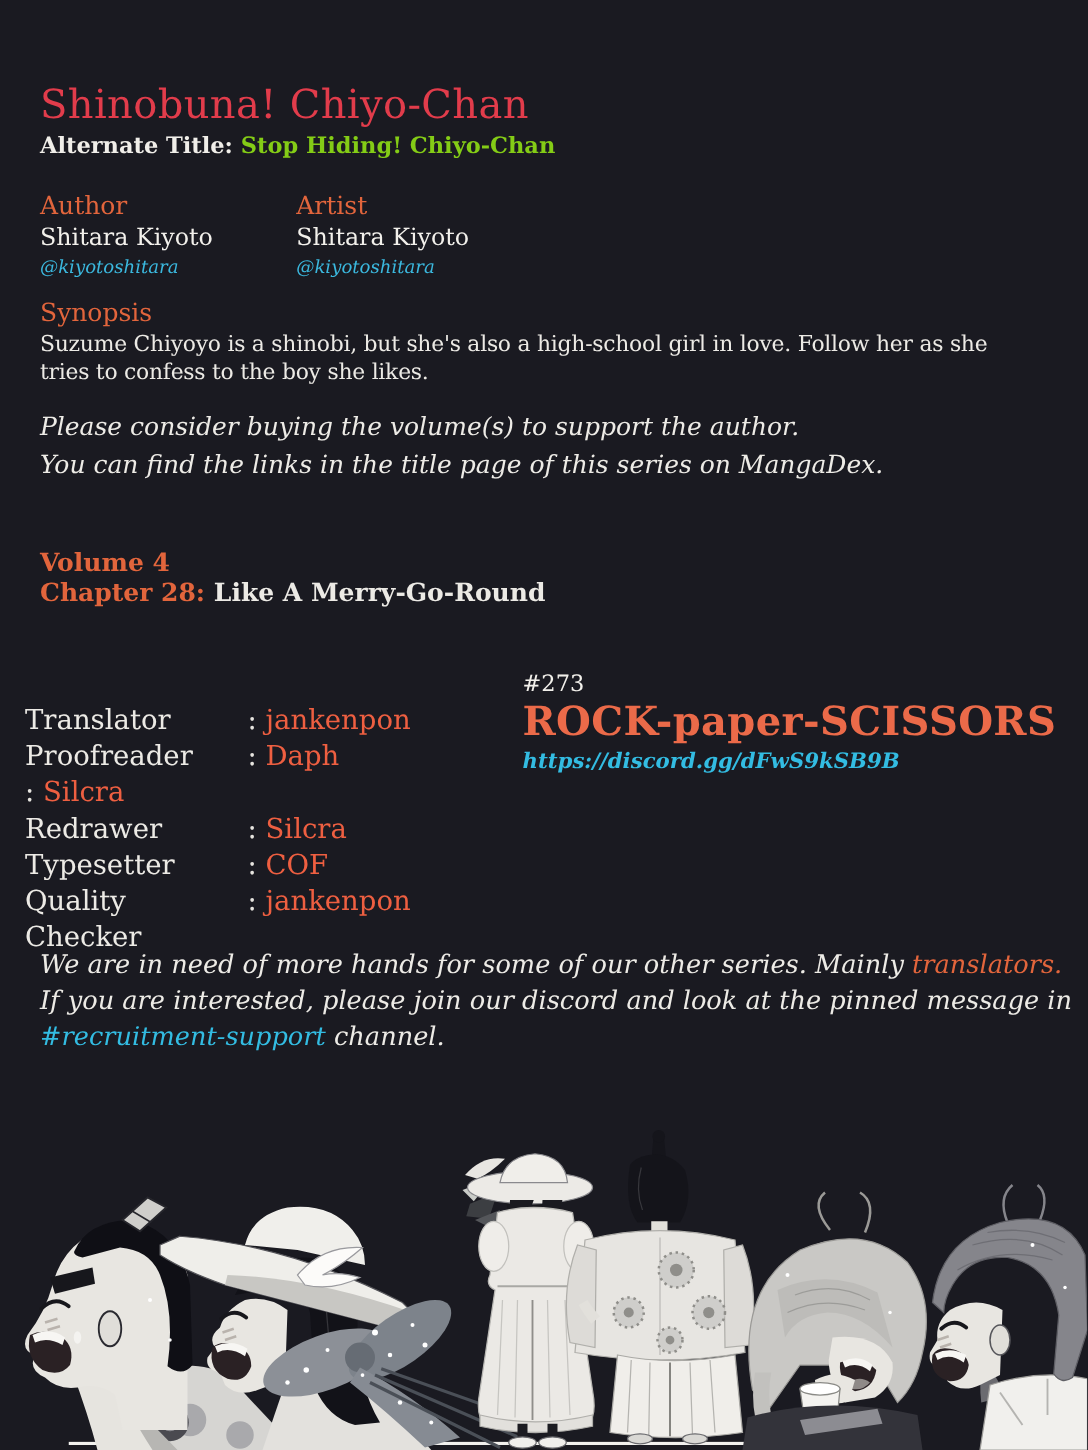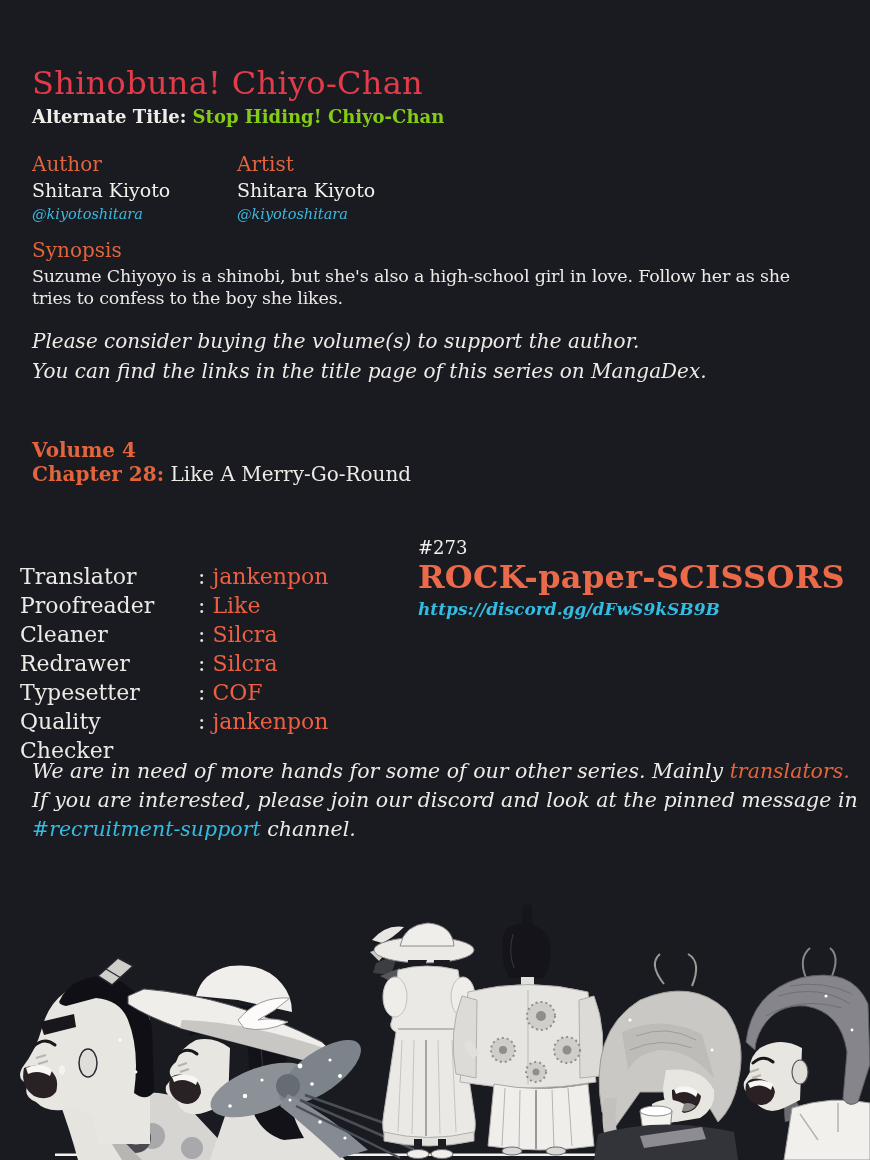"Like A Merry-Go-Round" .release .white { font-weight: normal -> bold }
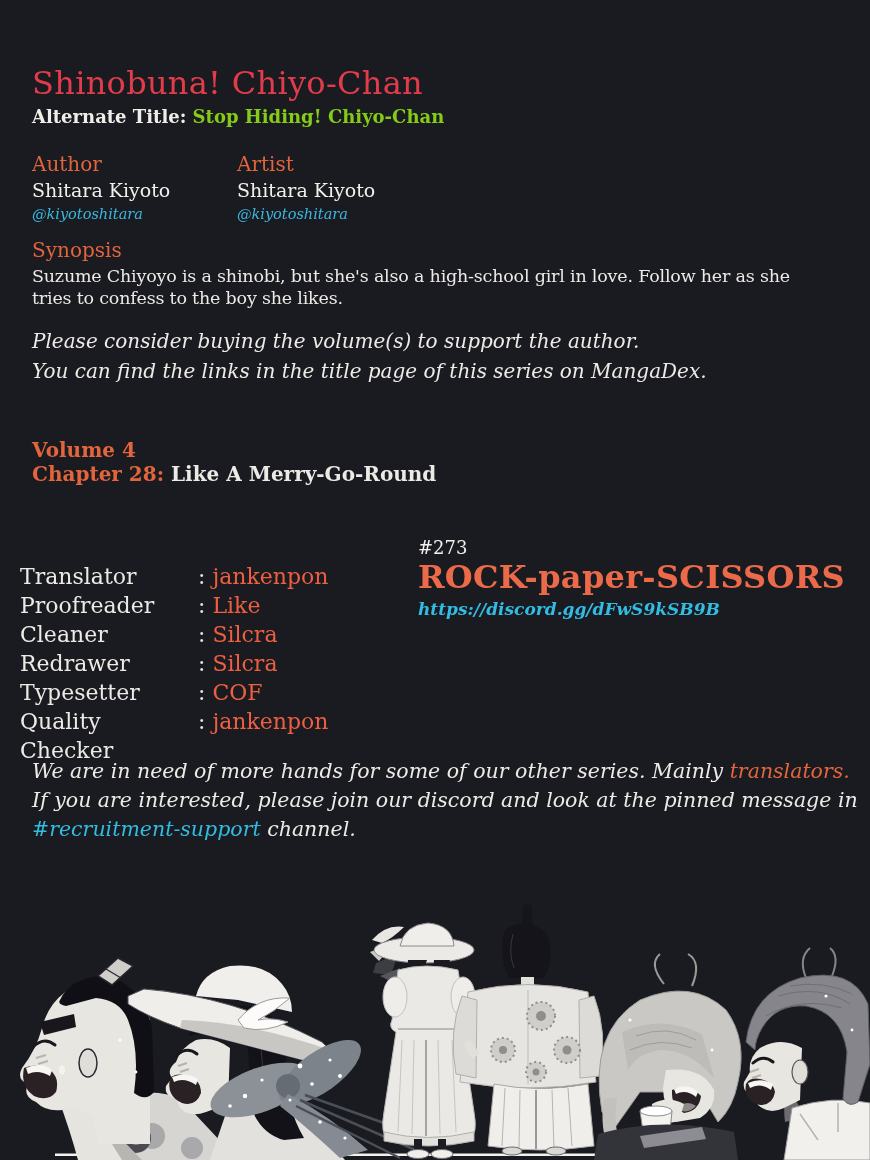"Like" span.nm { text: Like -> Daph }
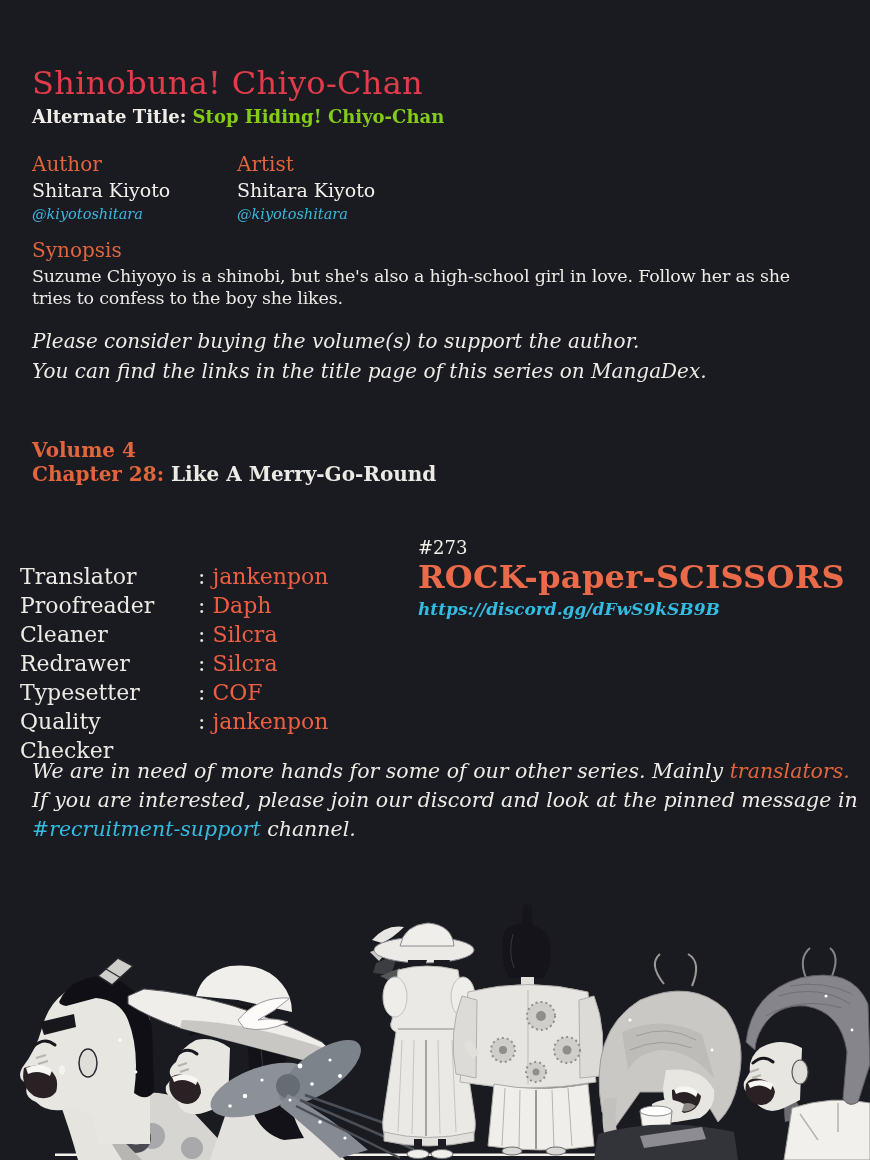"Cleaner" span.crole { html: <span>Cleaner</span> -> none }
